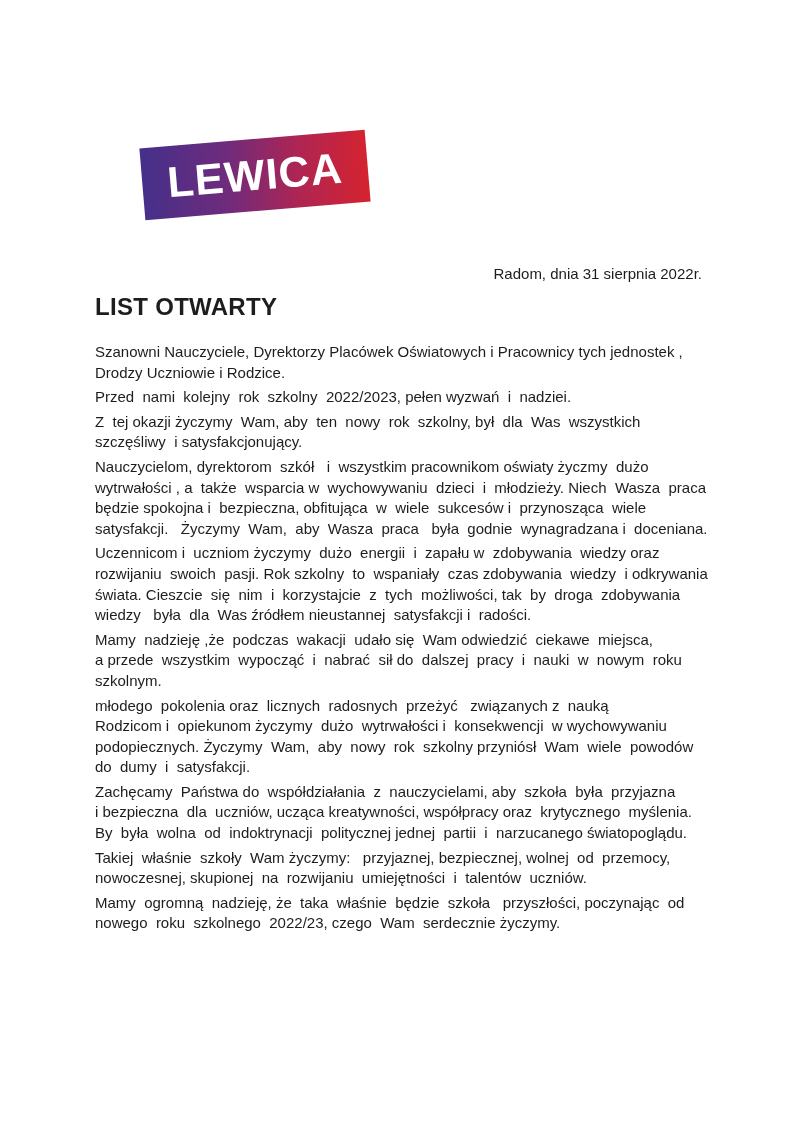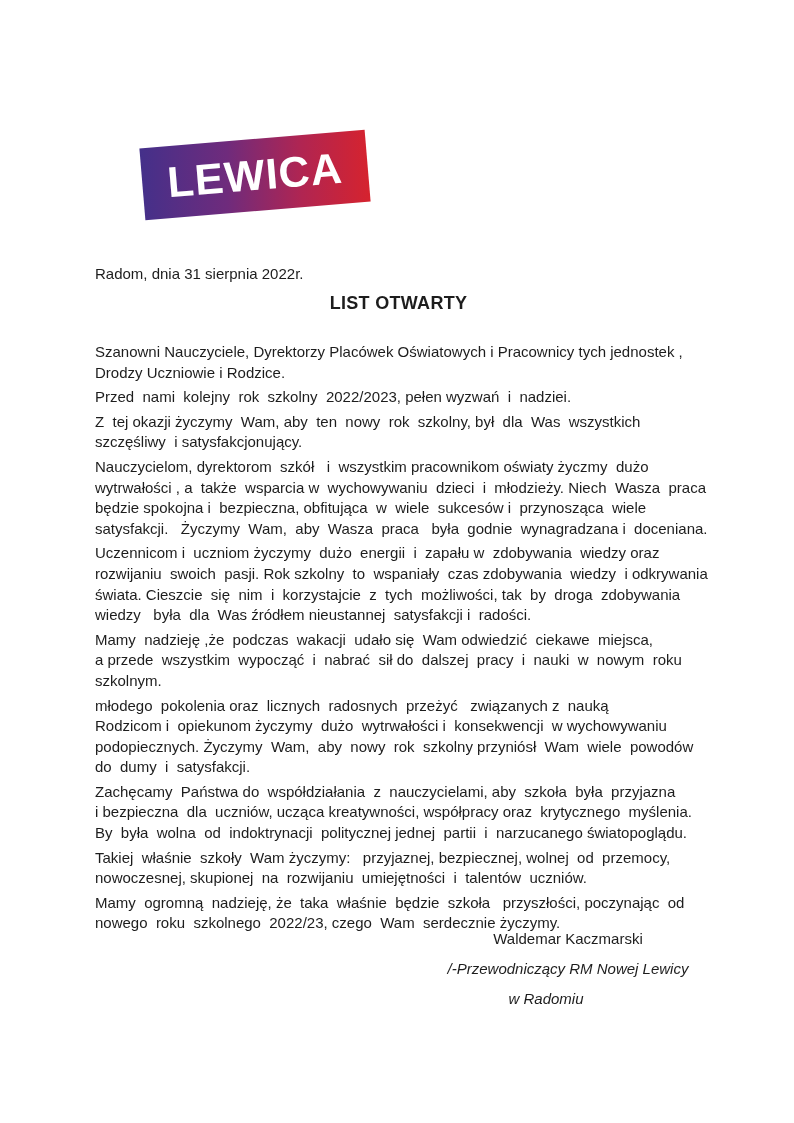"Radom, dnia 31 sierpnia 2022r." .dateline { text-align: none -> right }
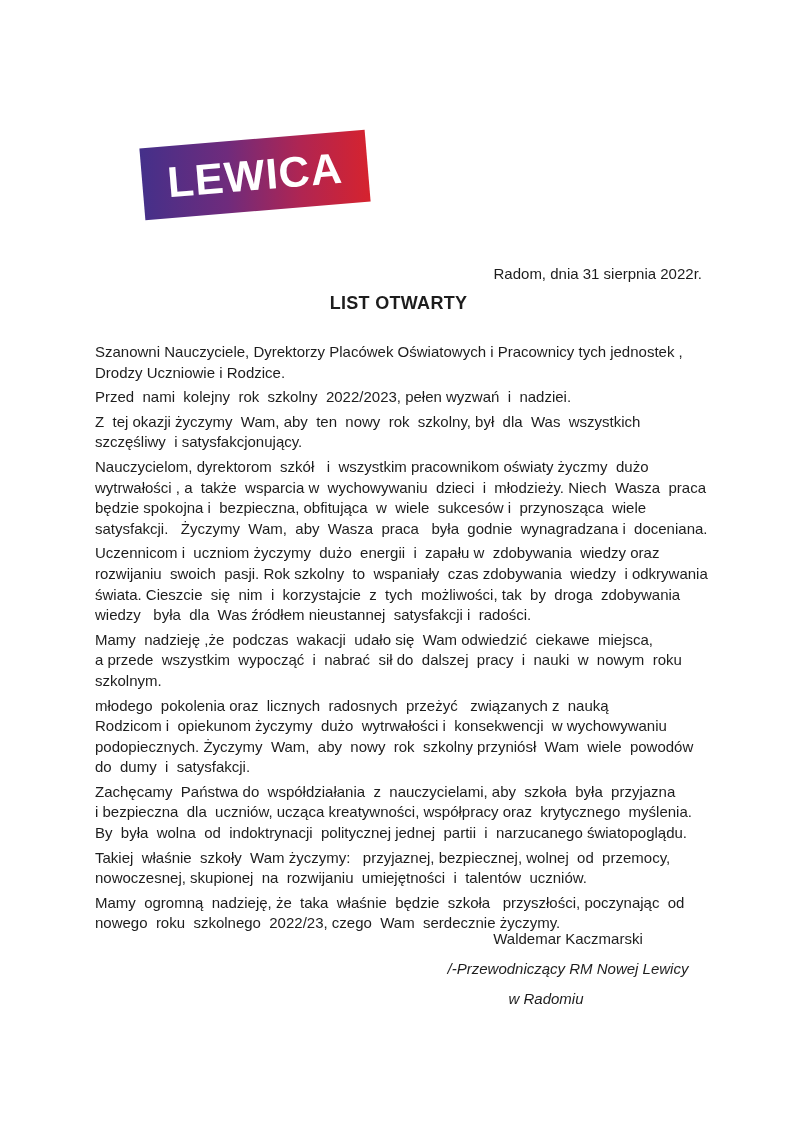"LIST OTWARTY" .title { font-size: 18px -> 24px; text-align: center -> left }
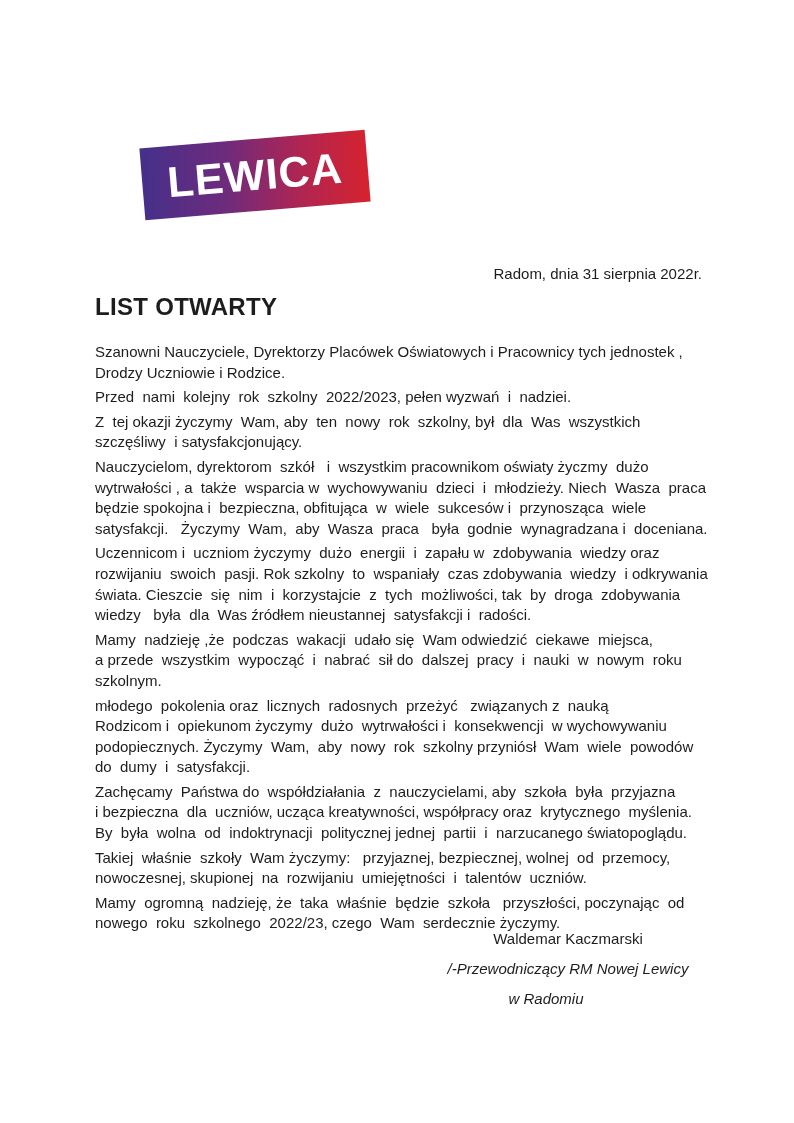"Waldemar Kaczmarski" div.signature { html: <div> <div>Waldemar Kaczmarski</div> <div>/-Przewodniczący RM Nowej Lewicy</div> <div>w Radomiu</div> </div> -> none }
